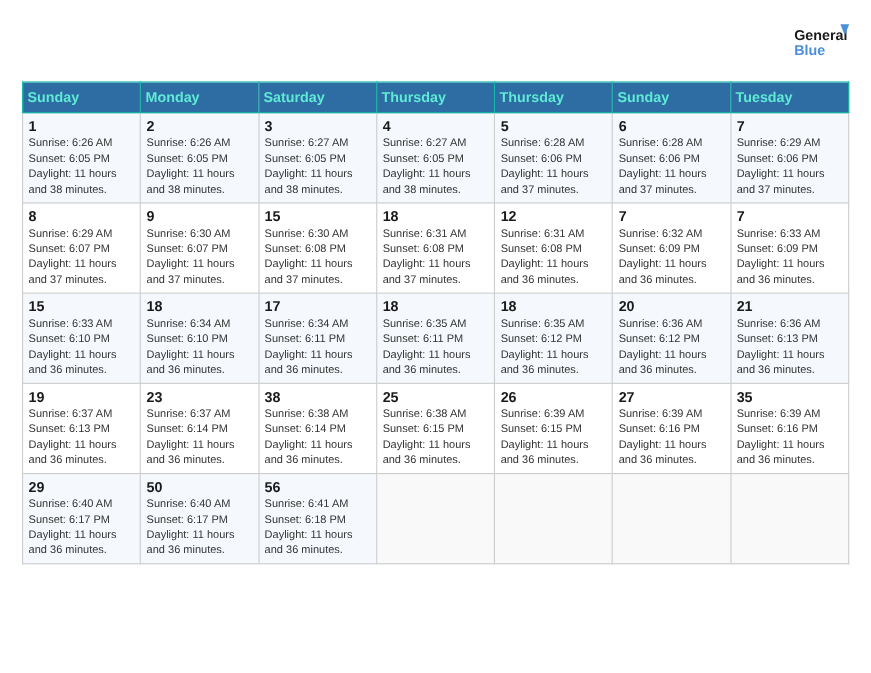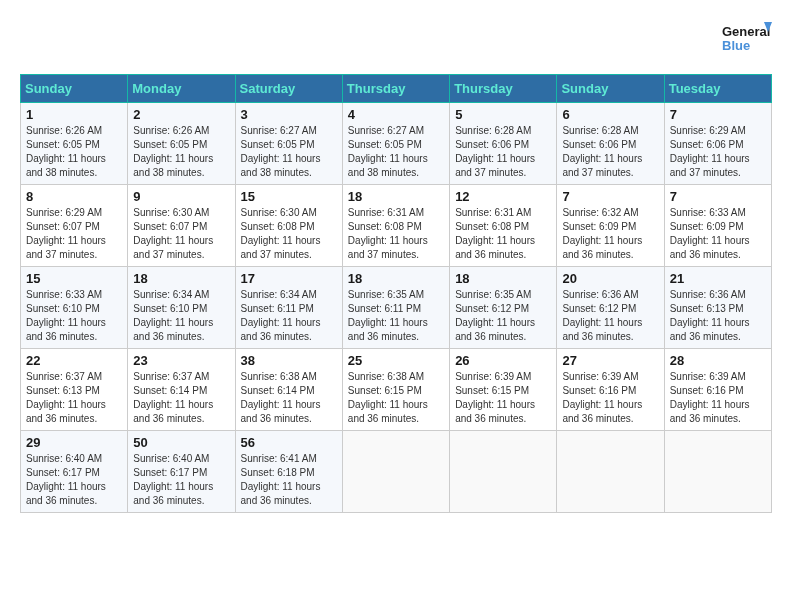"22" span.day-num { text: 22 -> 19 }
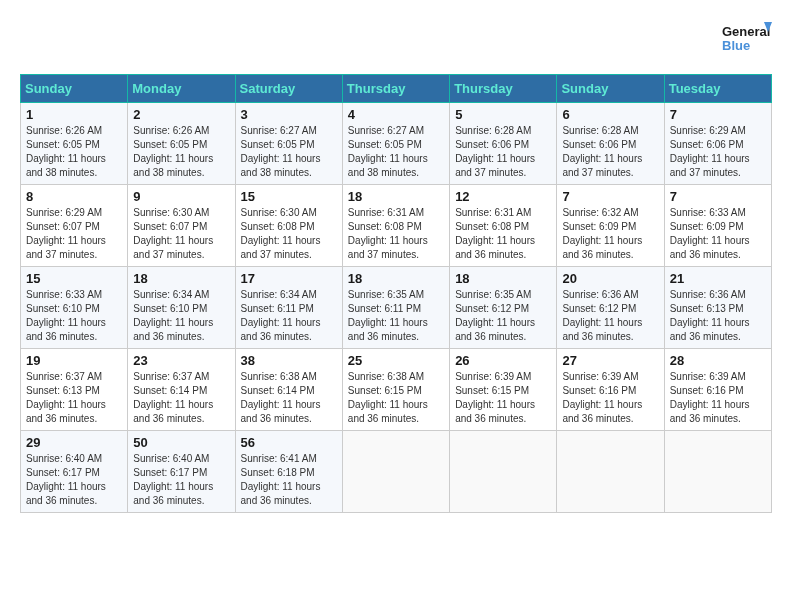"28" span.day-num { text: 28 -> 35 }
